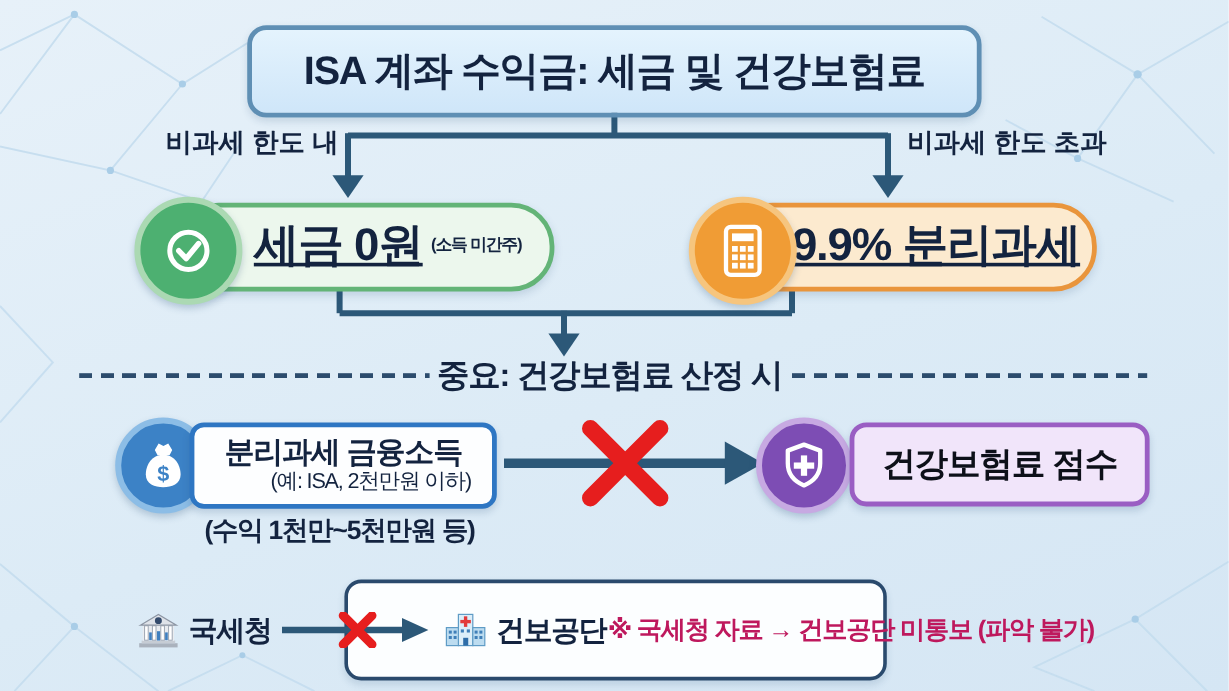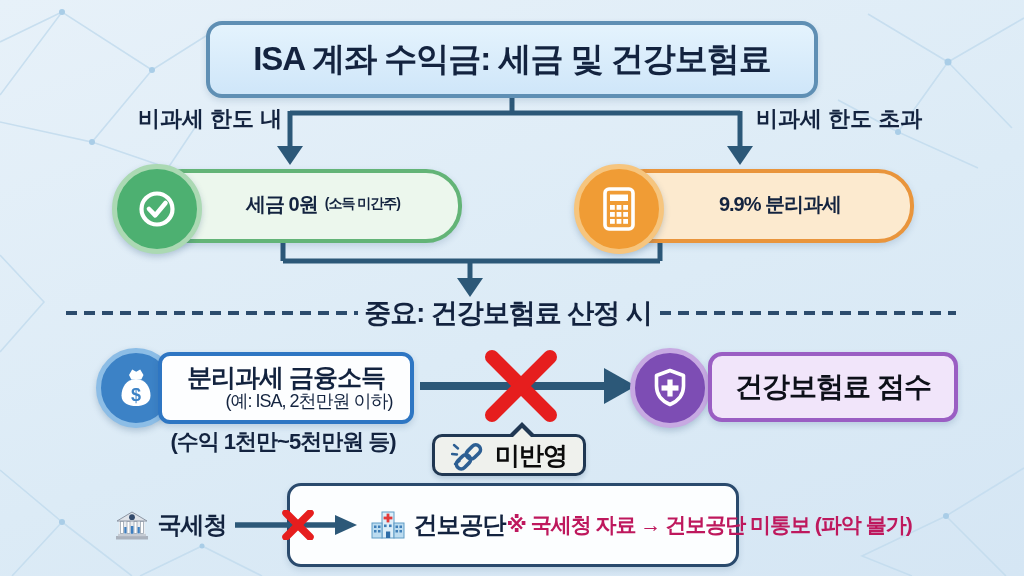"세금 0원" .pill-main { font-size: 20px -> 38px; text-decoration: none -> underline }
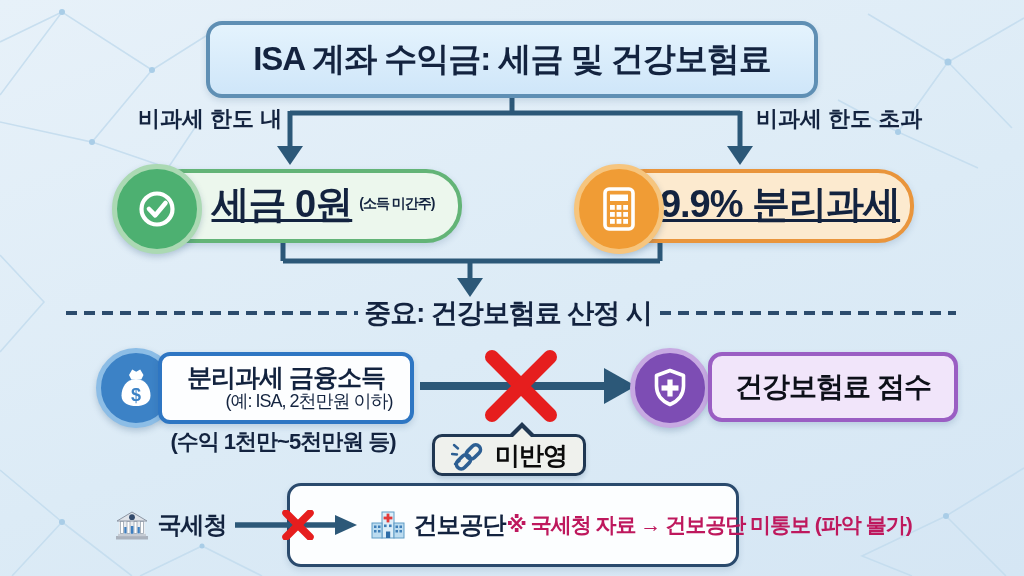"미반영" div.abs { html: <div> <svg> <g> <rect></rect> <rect></rect> </g> <g> <path></path> <path></path> <path></path> </g> </svg> <span>미반영</span> </div> -> none }
